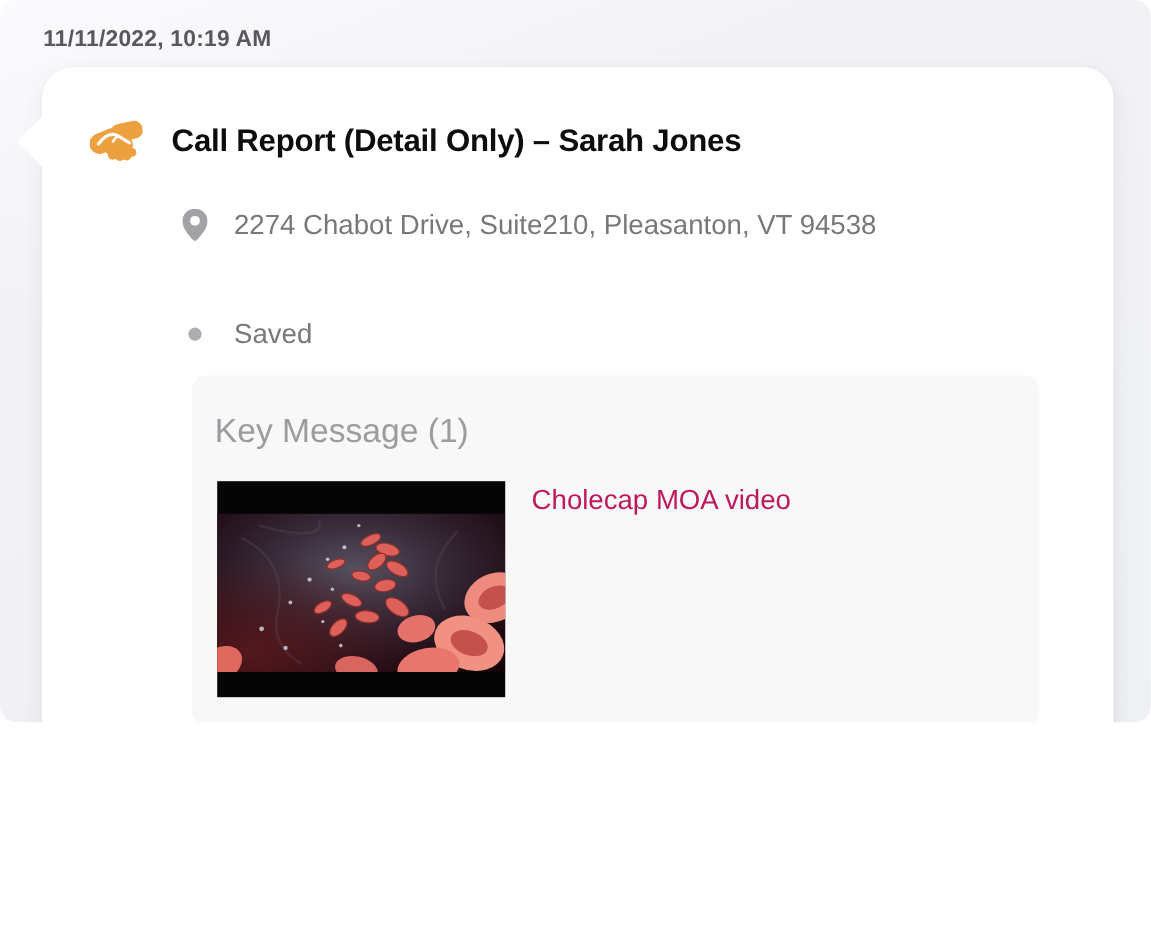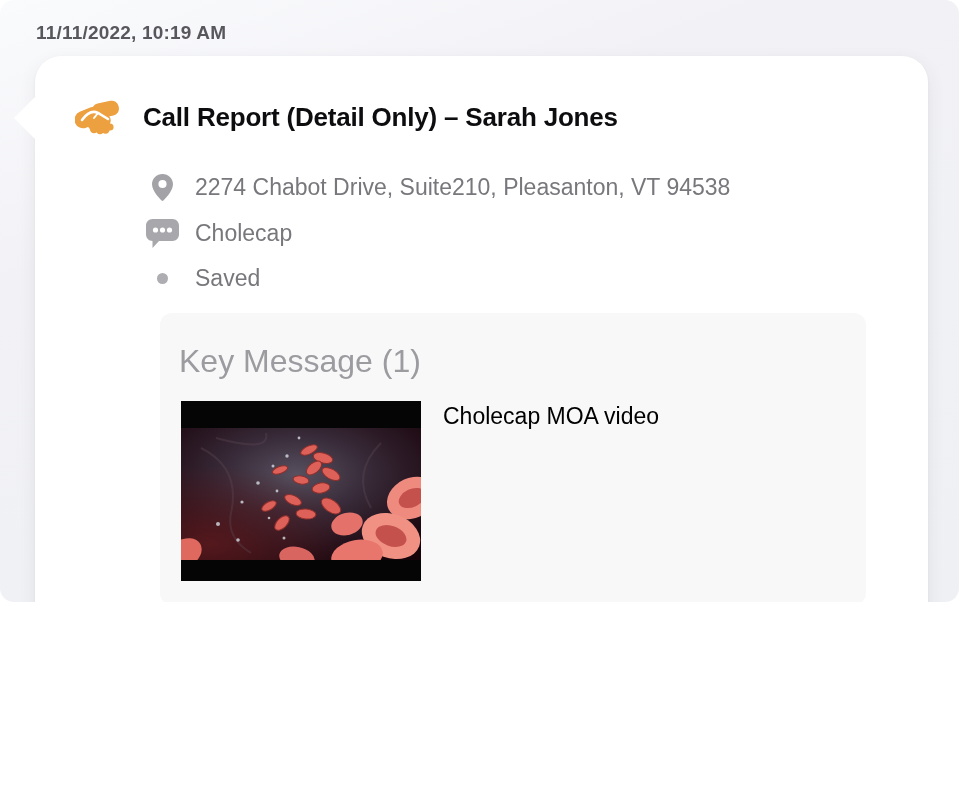"Cholecap" div.detail-row { html: <div> <span> <svg> <path></path> <circle></circle> <circle></circle> <circle></circle> </svg> </span> <span>Cholecap</span> </div> -> none }
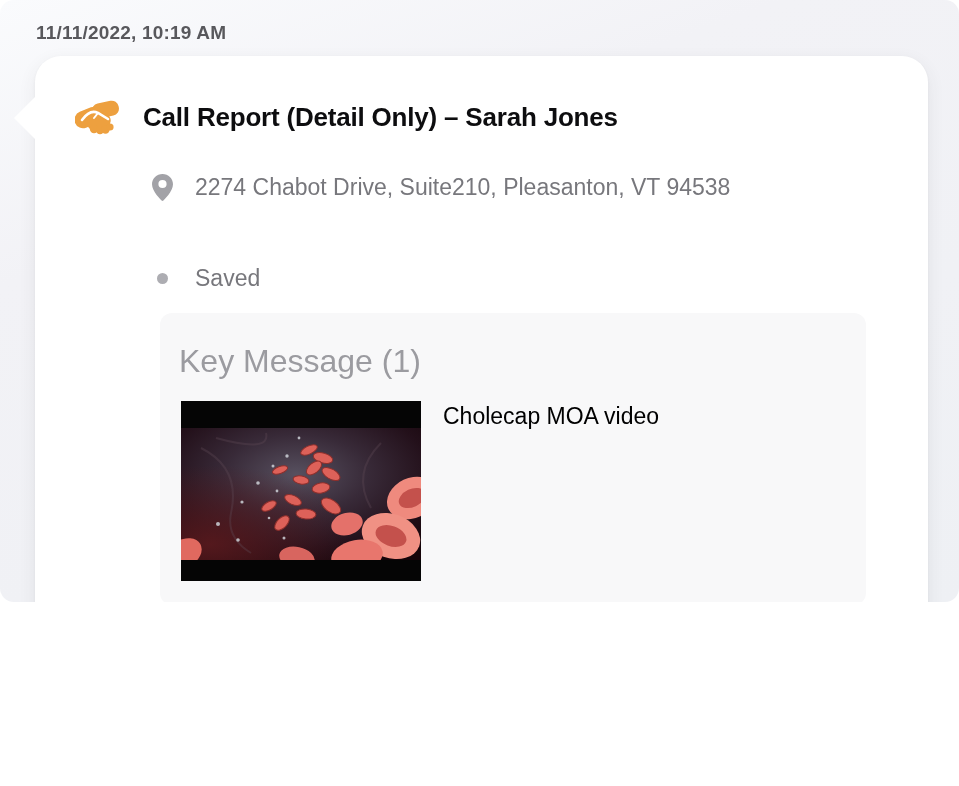"Key Message (1)" .panel-title { font-size: 32px -> 28px }
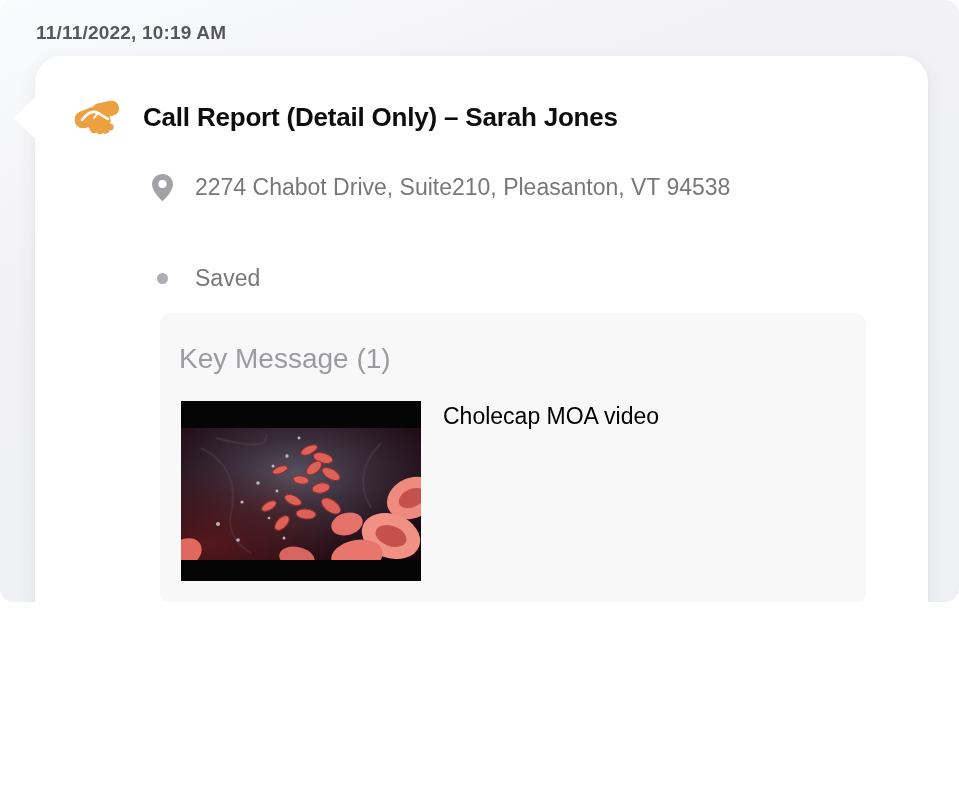"Cholecap MOA video" .km-caption { color: #000000 -> #be185d }
